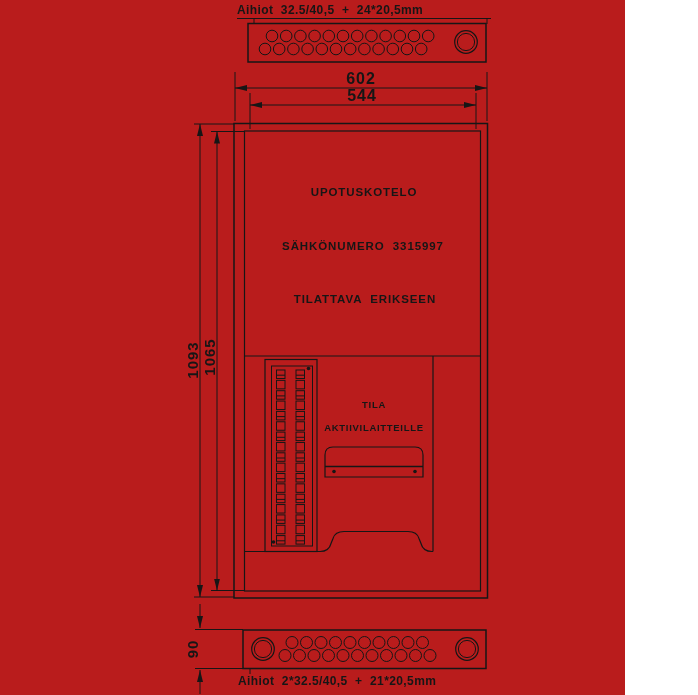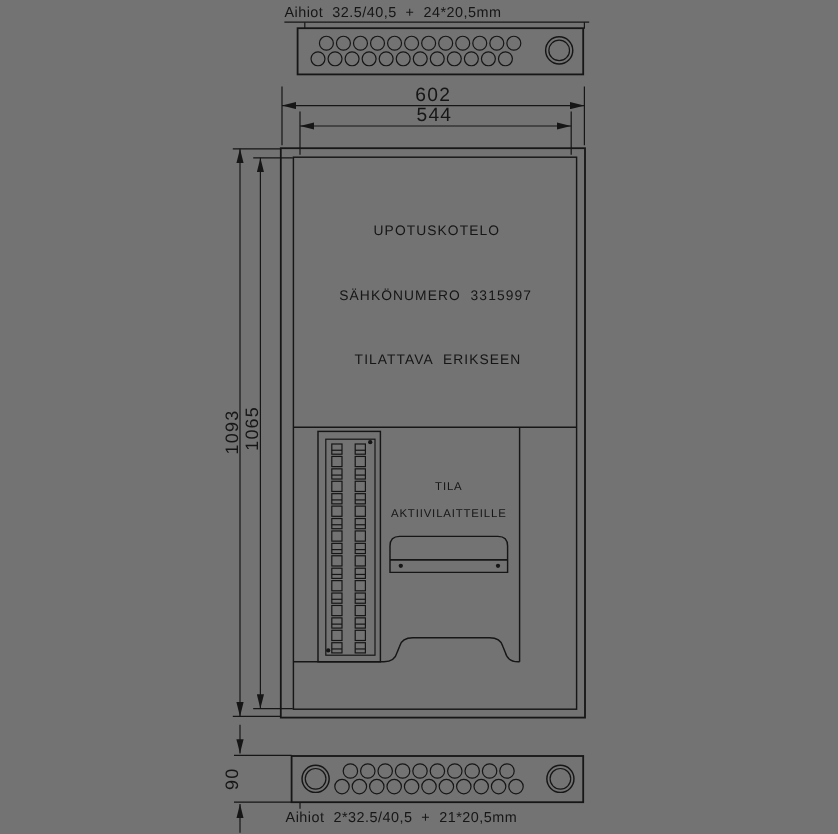"Aihiot 32.5/40,5 + 24*20,5mm" .canvas { background: #737373 -> #b91c1c; font-weight: none -> bold; width: 698px -> 625px }
